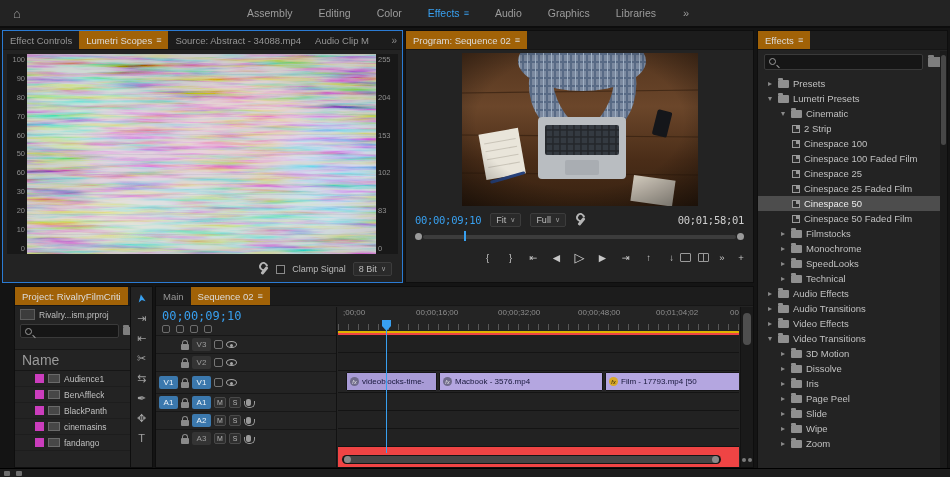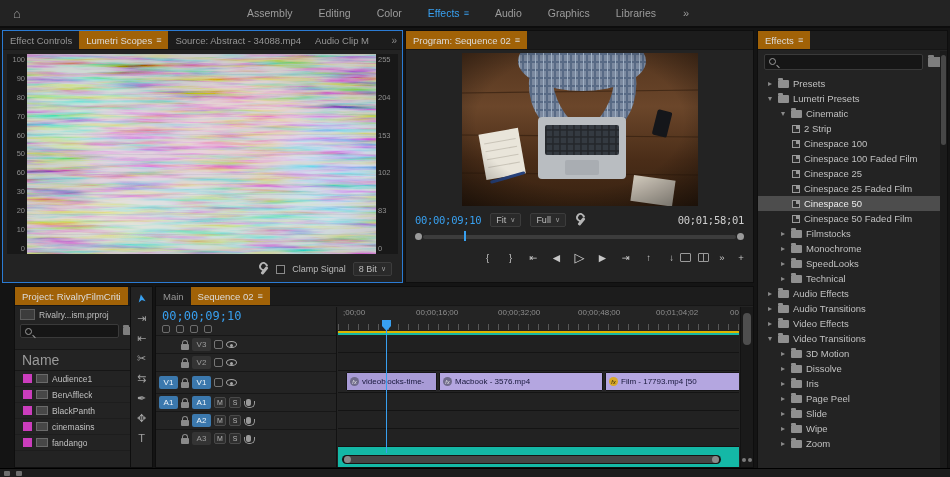";00;00" .tl-content { background: #14b8a6 -> #ef4444 }
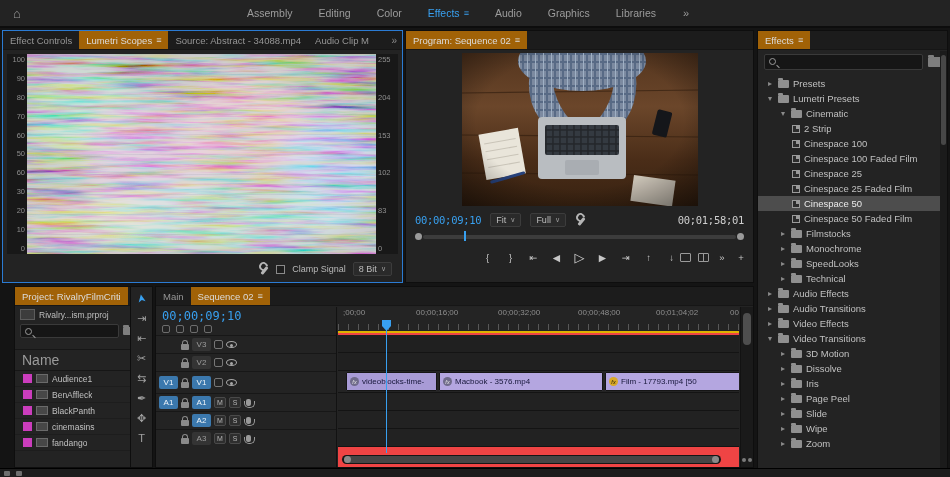"Audience1" .pitem { padding: 0 8px -> 0 20px }
